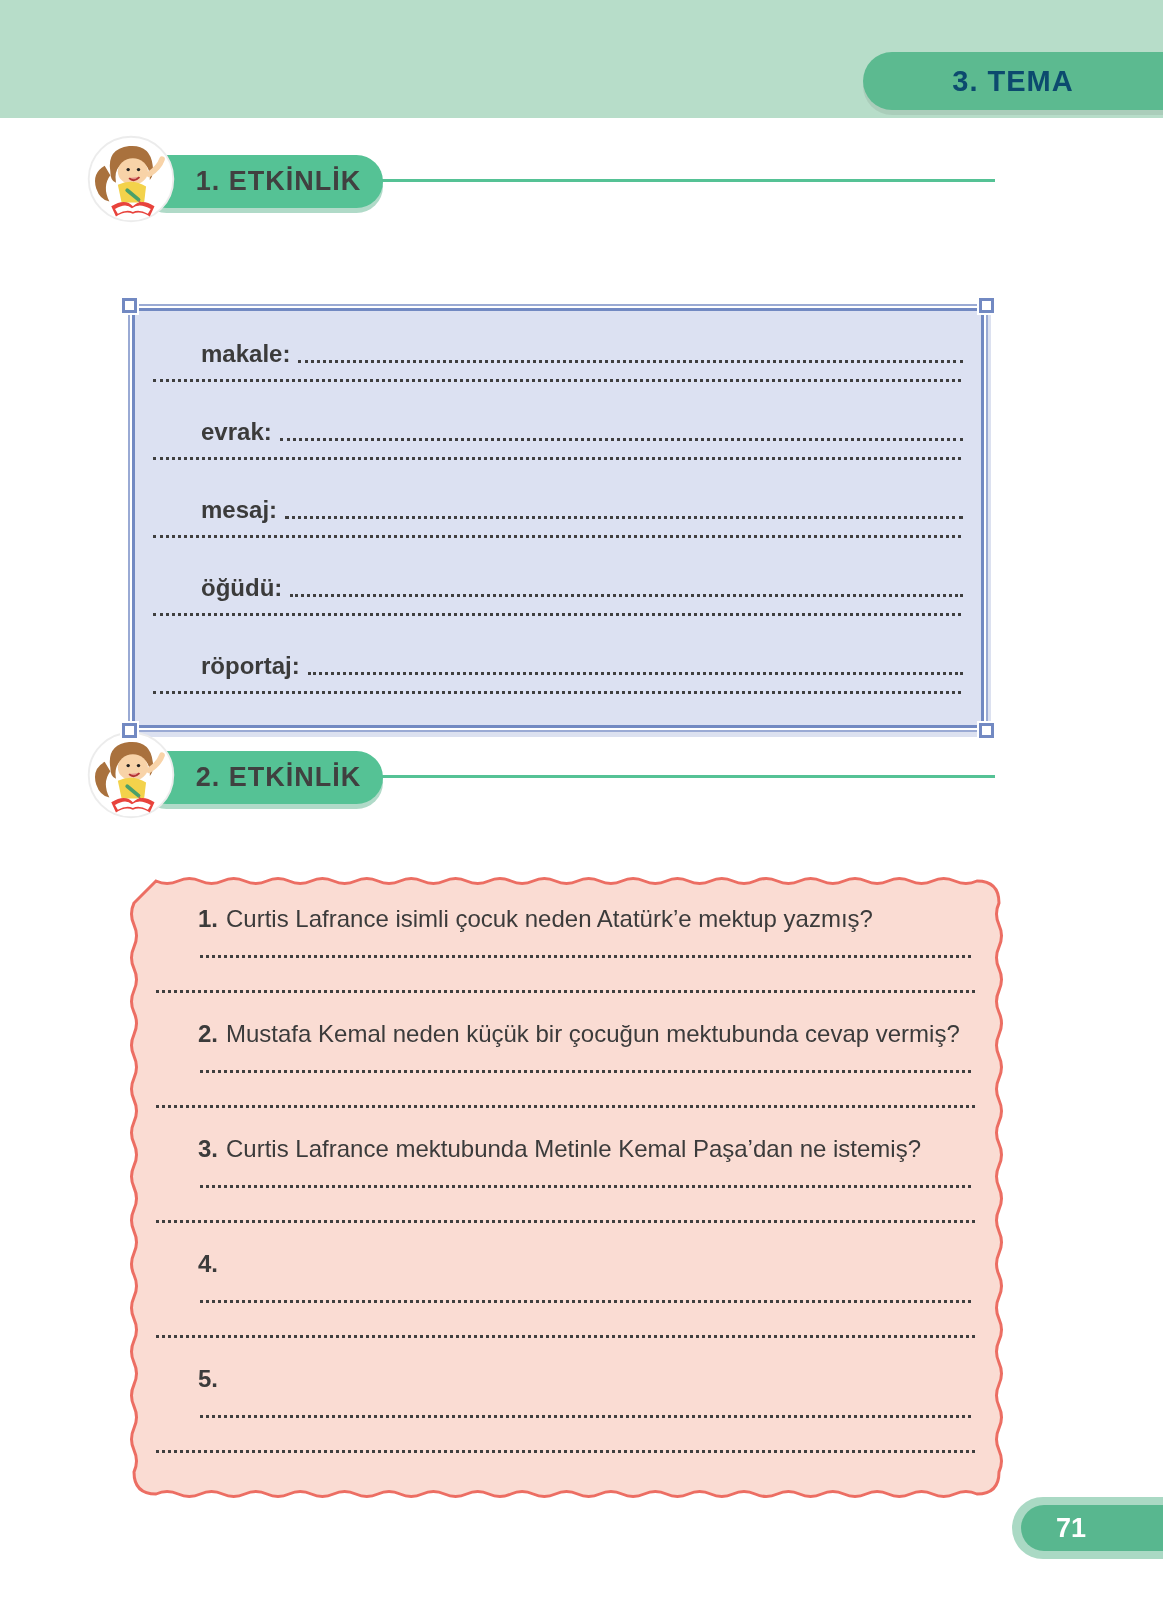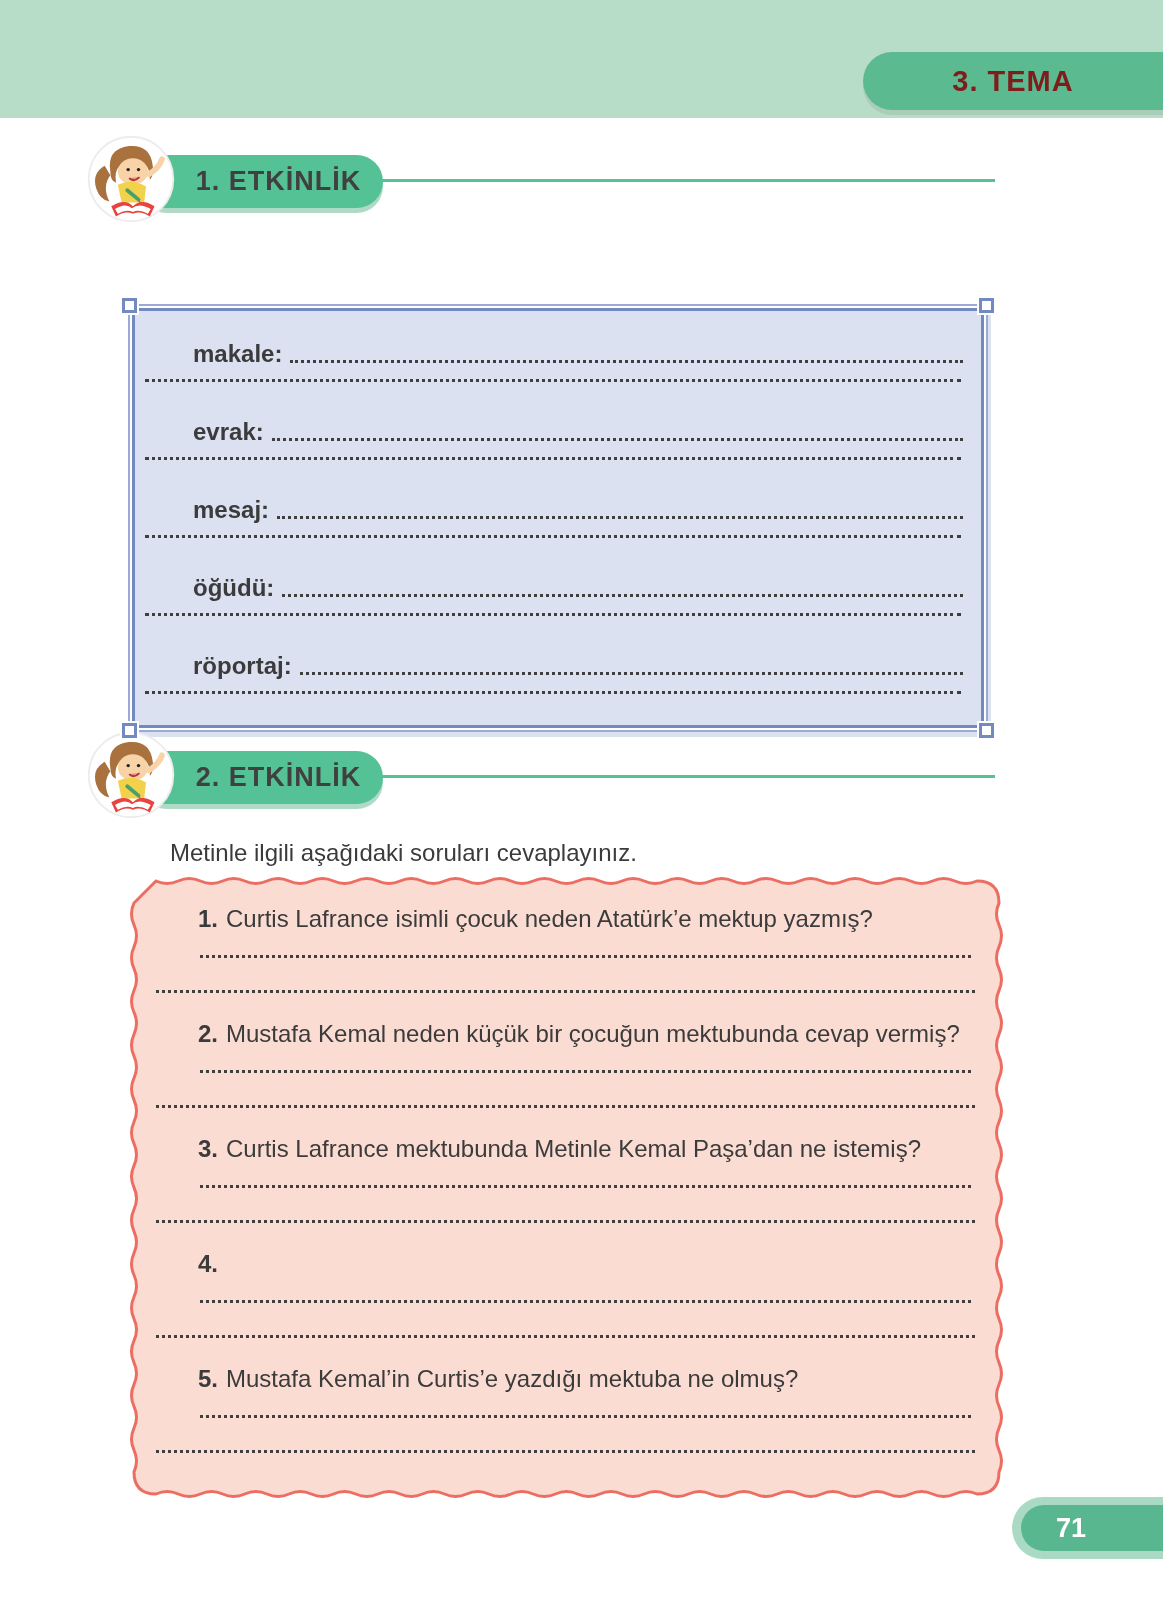"3. TEMA" .tema-tab span { color: #7f1d1d -> #0c4a6e }
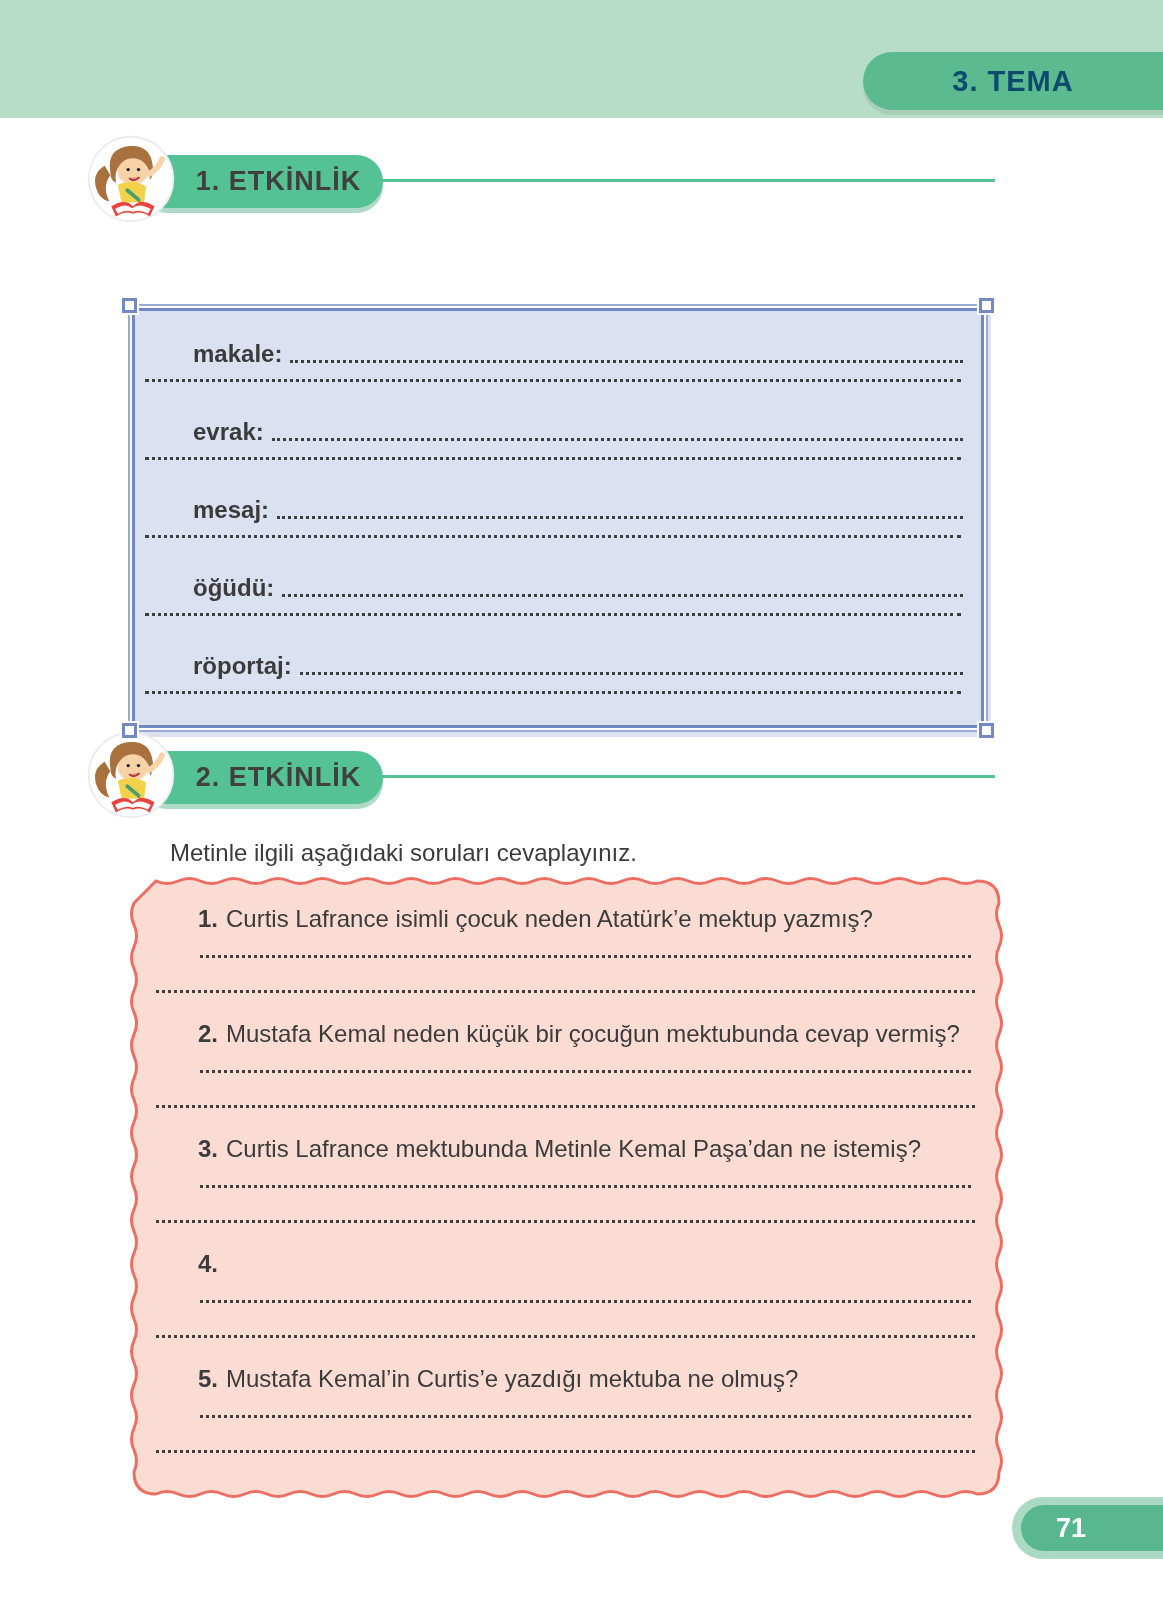"makale:" .blue-box { padding: 26px 14px 0 8px -> 26px 14px 0 16px }
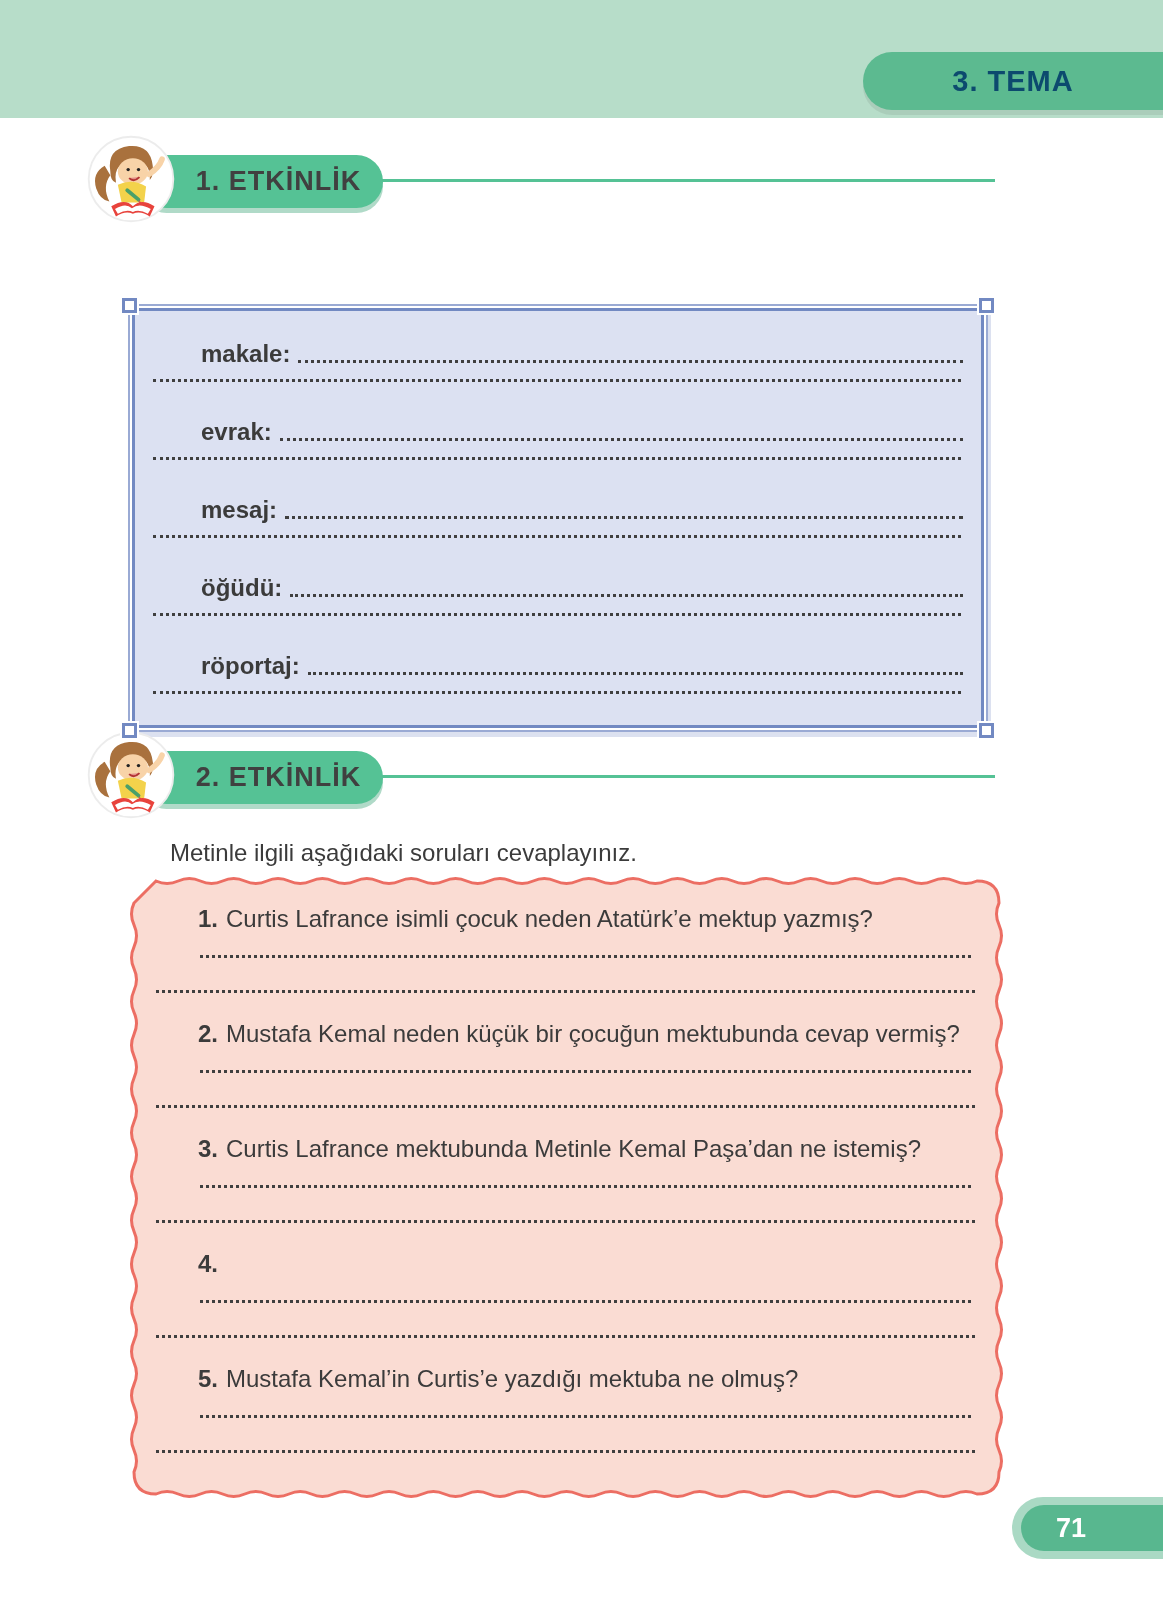"Metinle ilgili aşağıdaki soruları" p.instruction-2 { html: <p>Metinle ilgili aşağıdaki soruları cevaplayınız.</p> -> none }
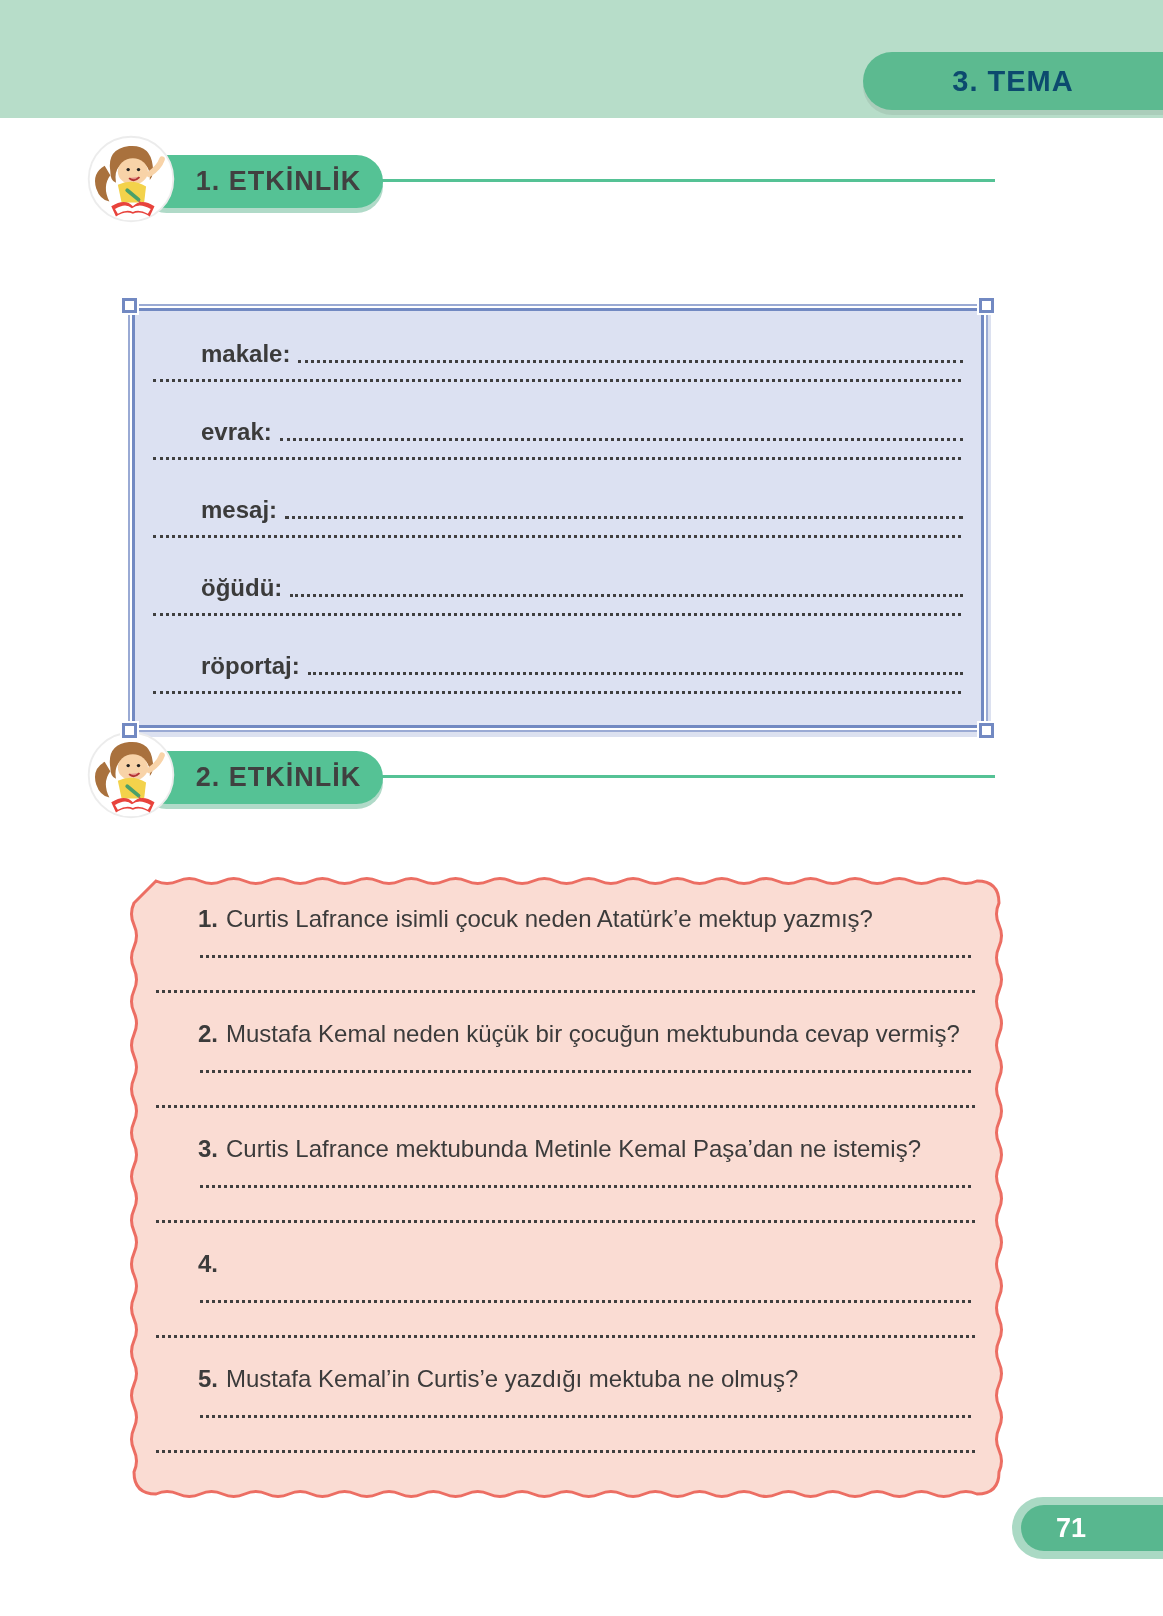"Mustafa Kemal’in Curtis’e yazdığı" span.q-text { html: <span>Mustafa Kemal’in Curtis’e yazdığı mektuba ne olmuş?</span> -> none }
